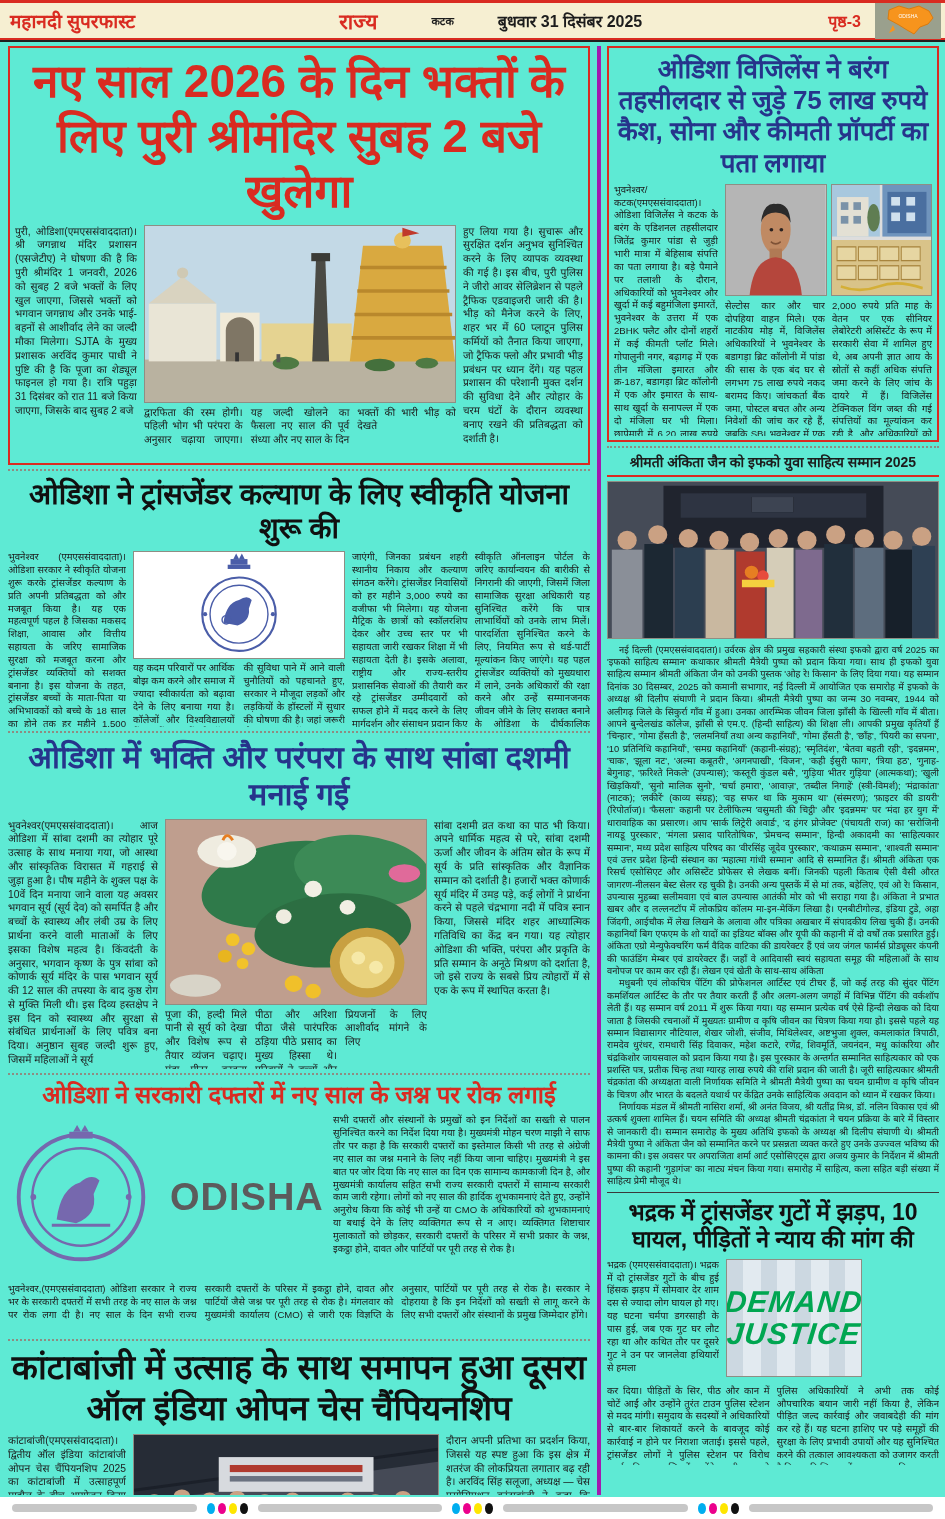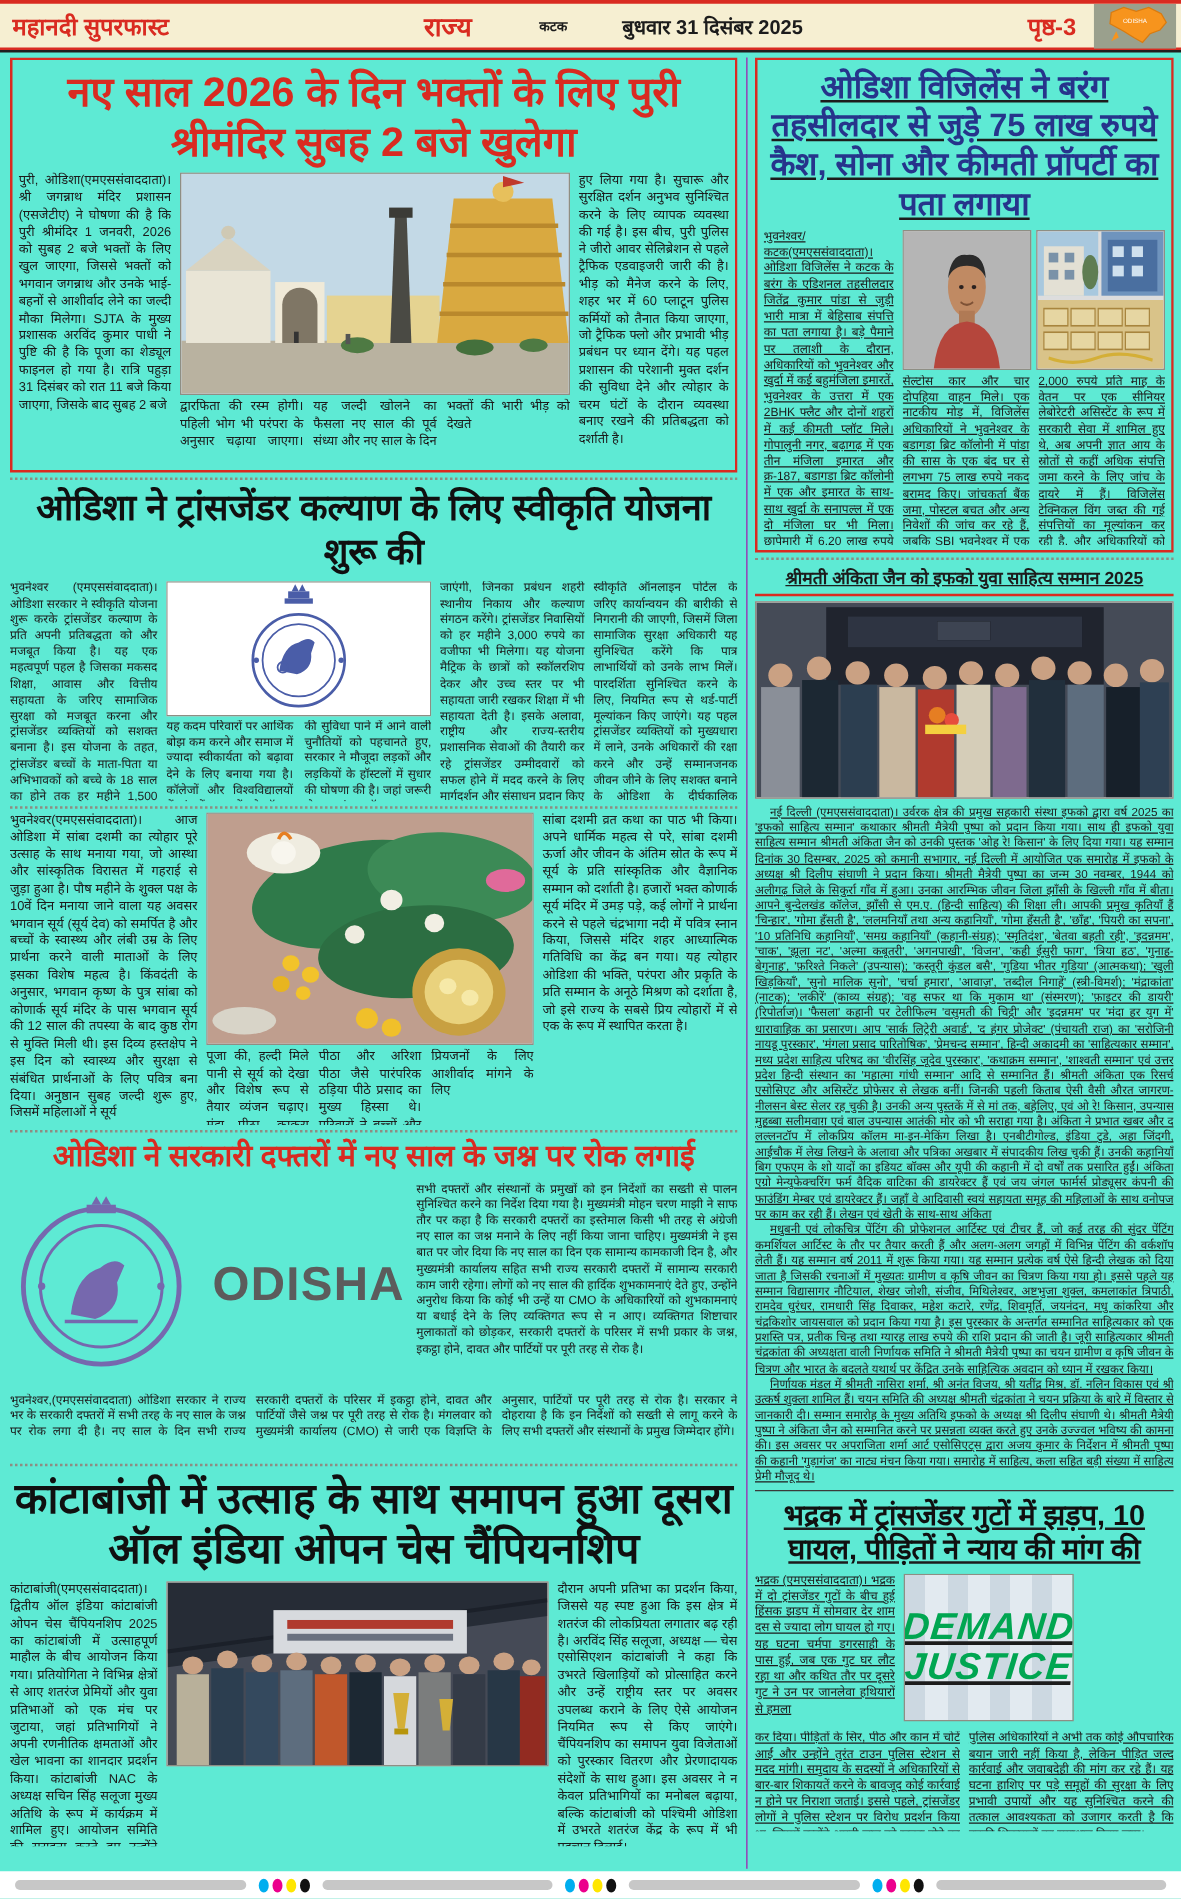"पृष्ठ-3" .masthead .pageno { font-size: 19px -> 16px }
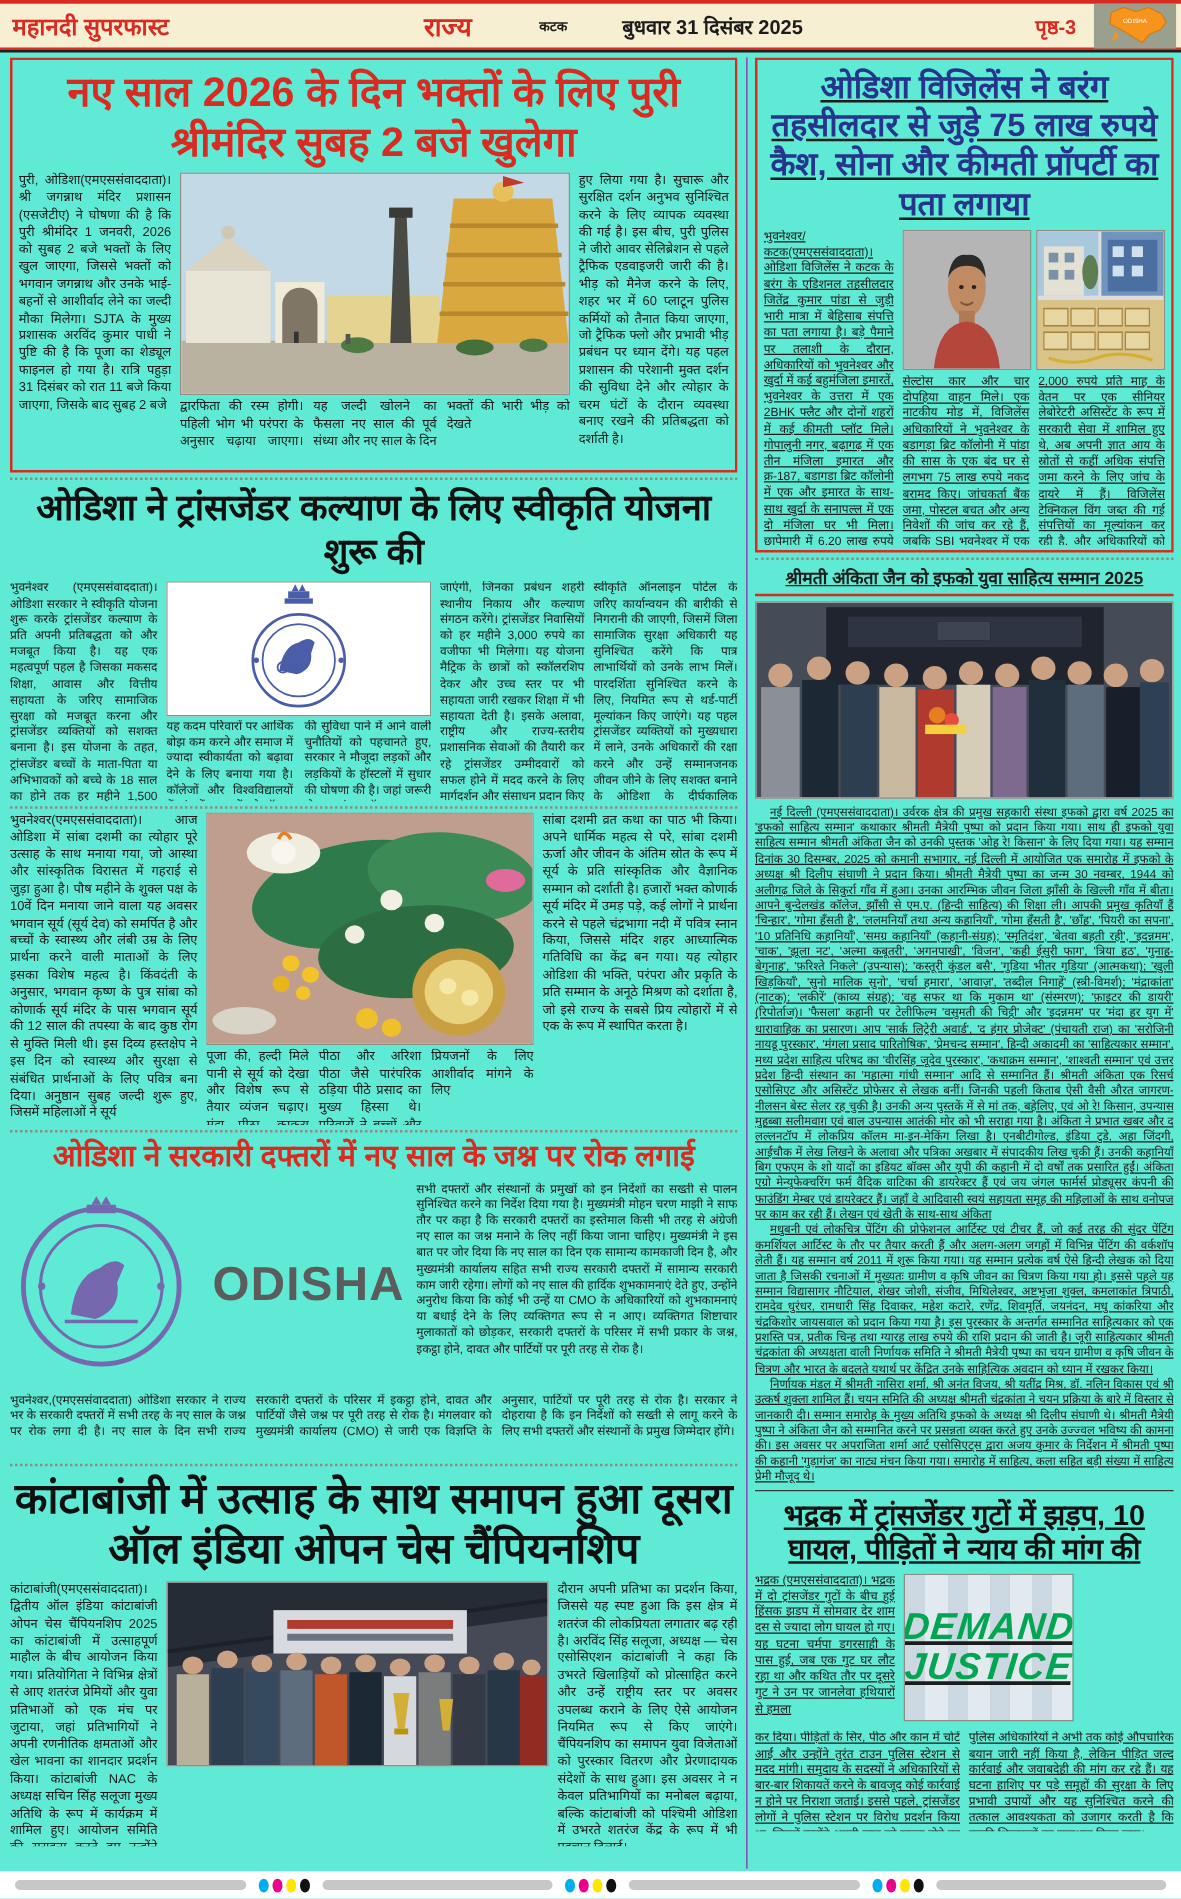"नए साल 2026 के दिन" .hA { font-size: 33px -> 46px }
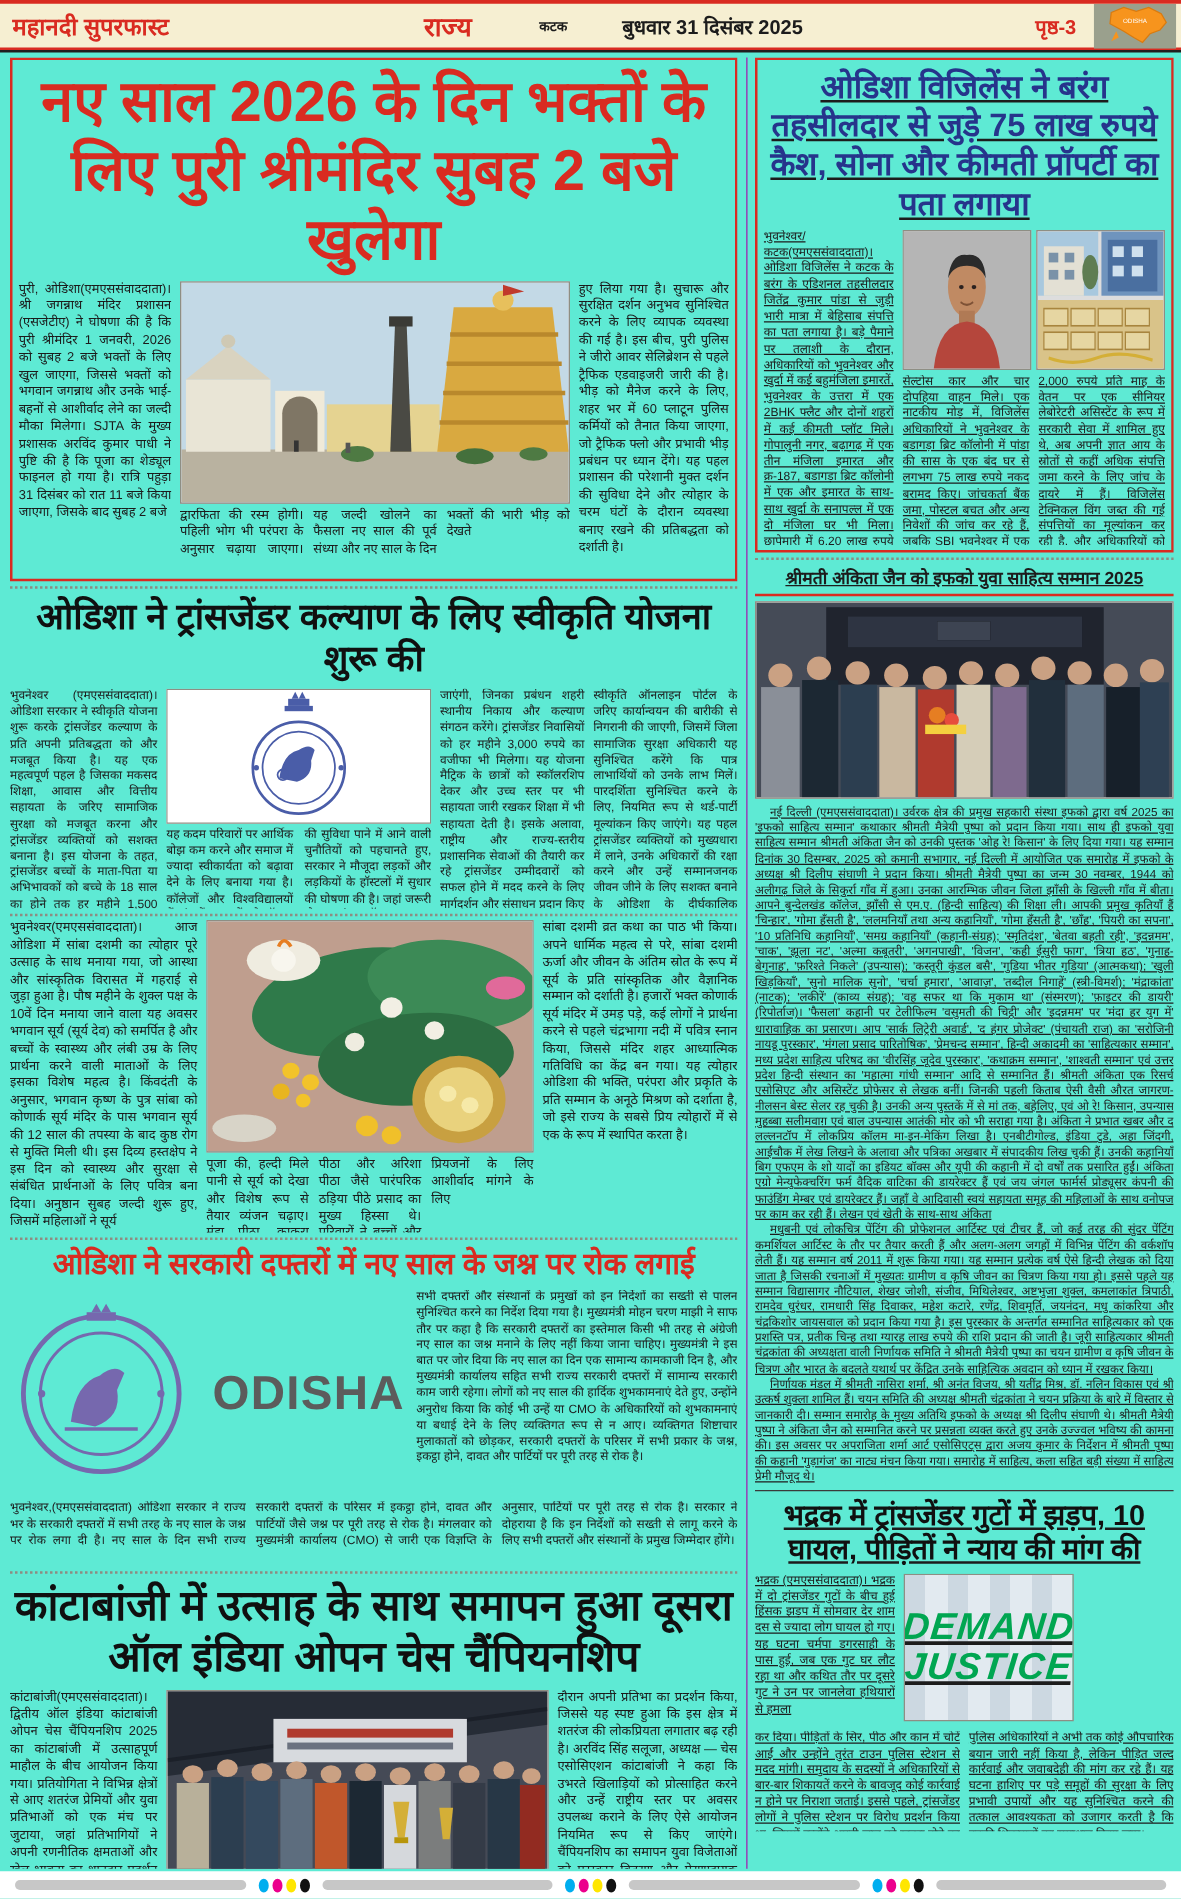"ओडिशा विजिलेंस ने बरंग तहसीलदार" .col-right { border-left: 1px solid #a21caf -> 4px solid #a21caf; text-decoration: underline -> none }
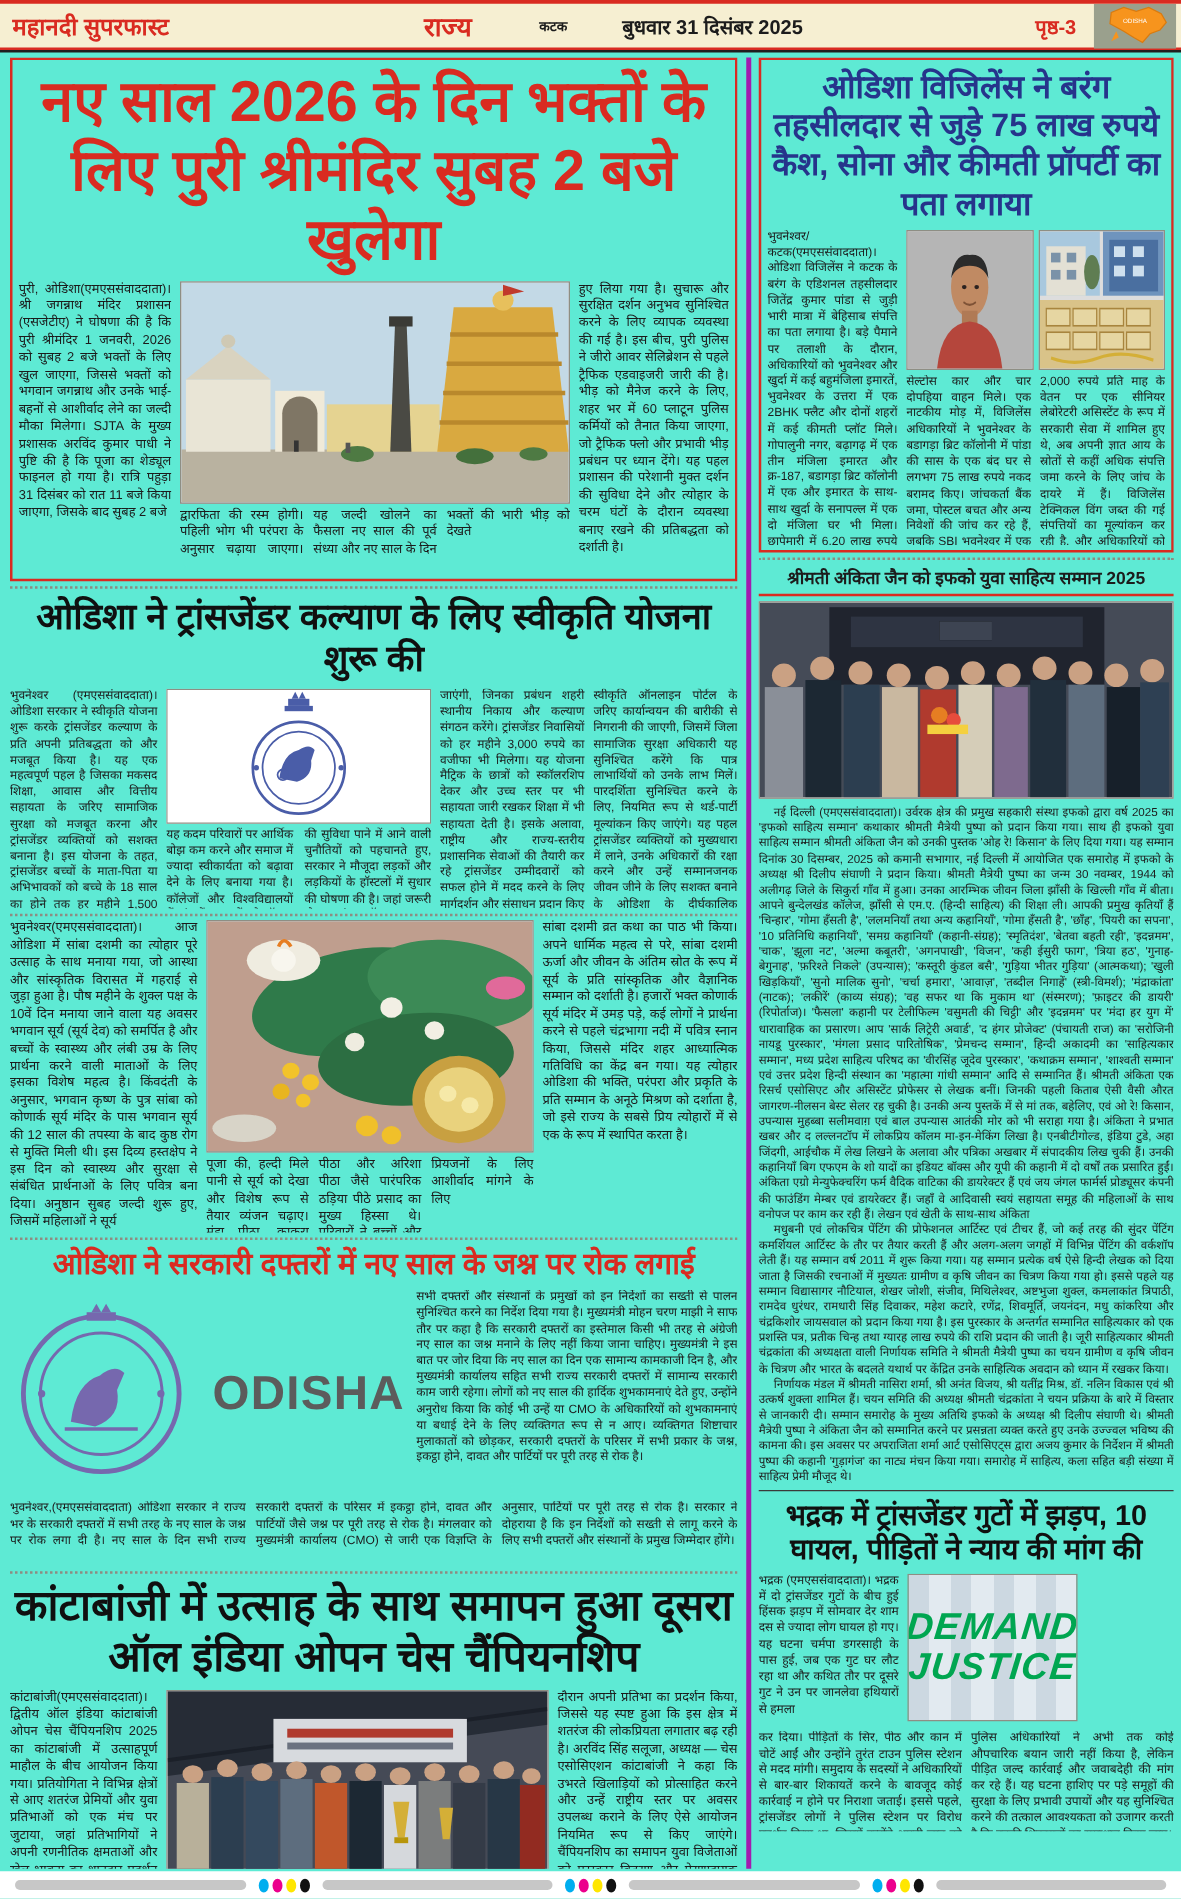"ओडिशा में भक्ति और परंपरा" h2.hl { html: none -> <h2>ओडिशा में भक्ति और परंपरा के साथ सांबा दशमी मनाई गई</h2> }
